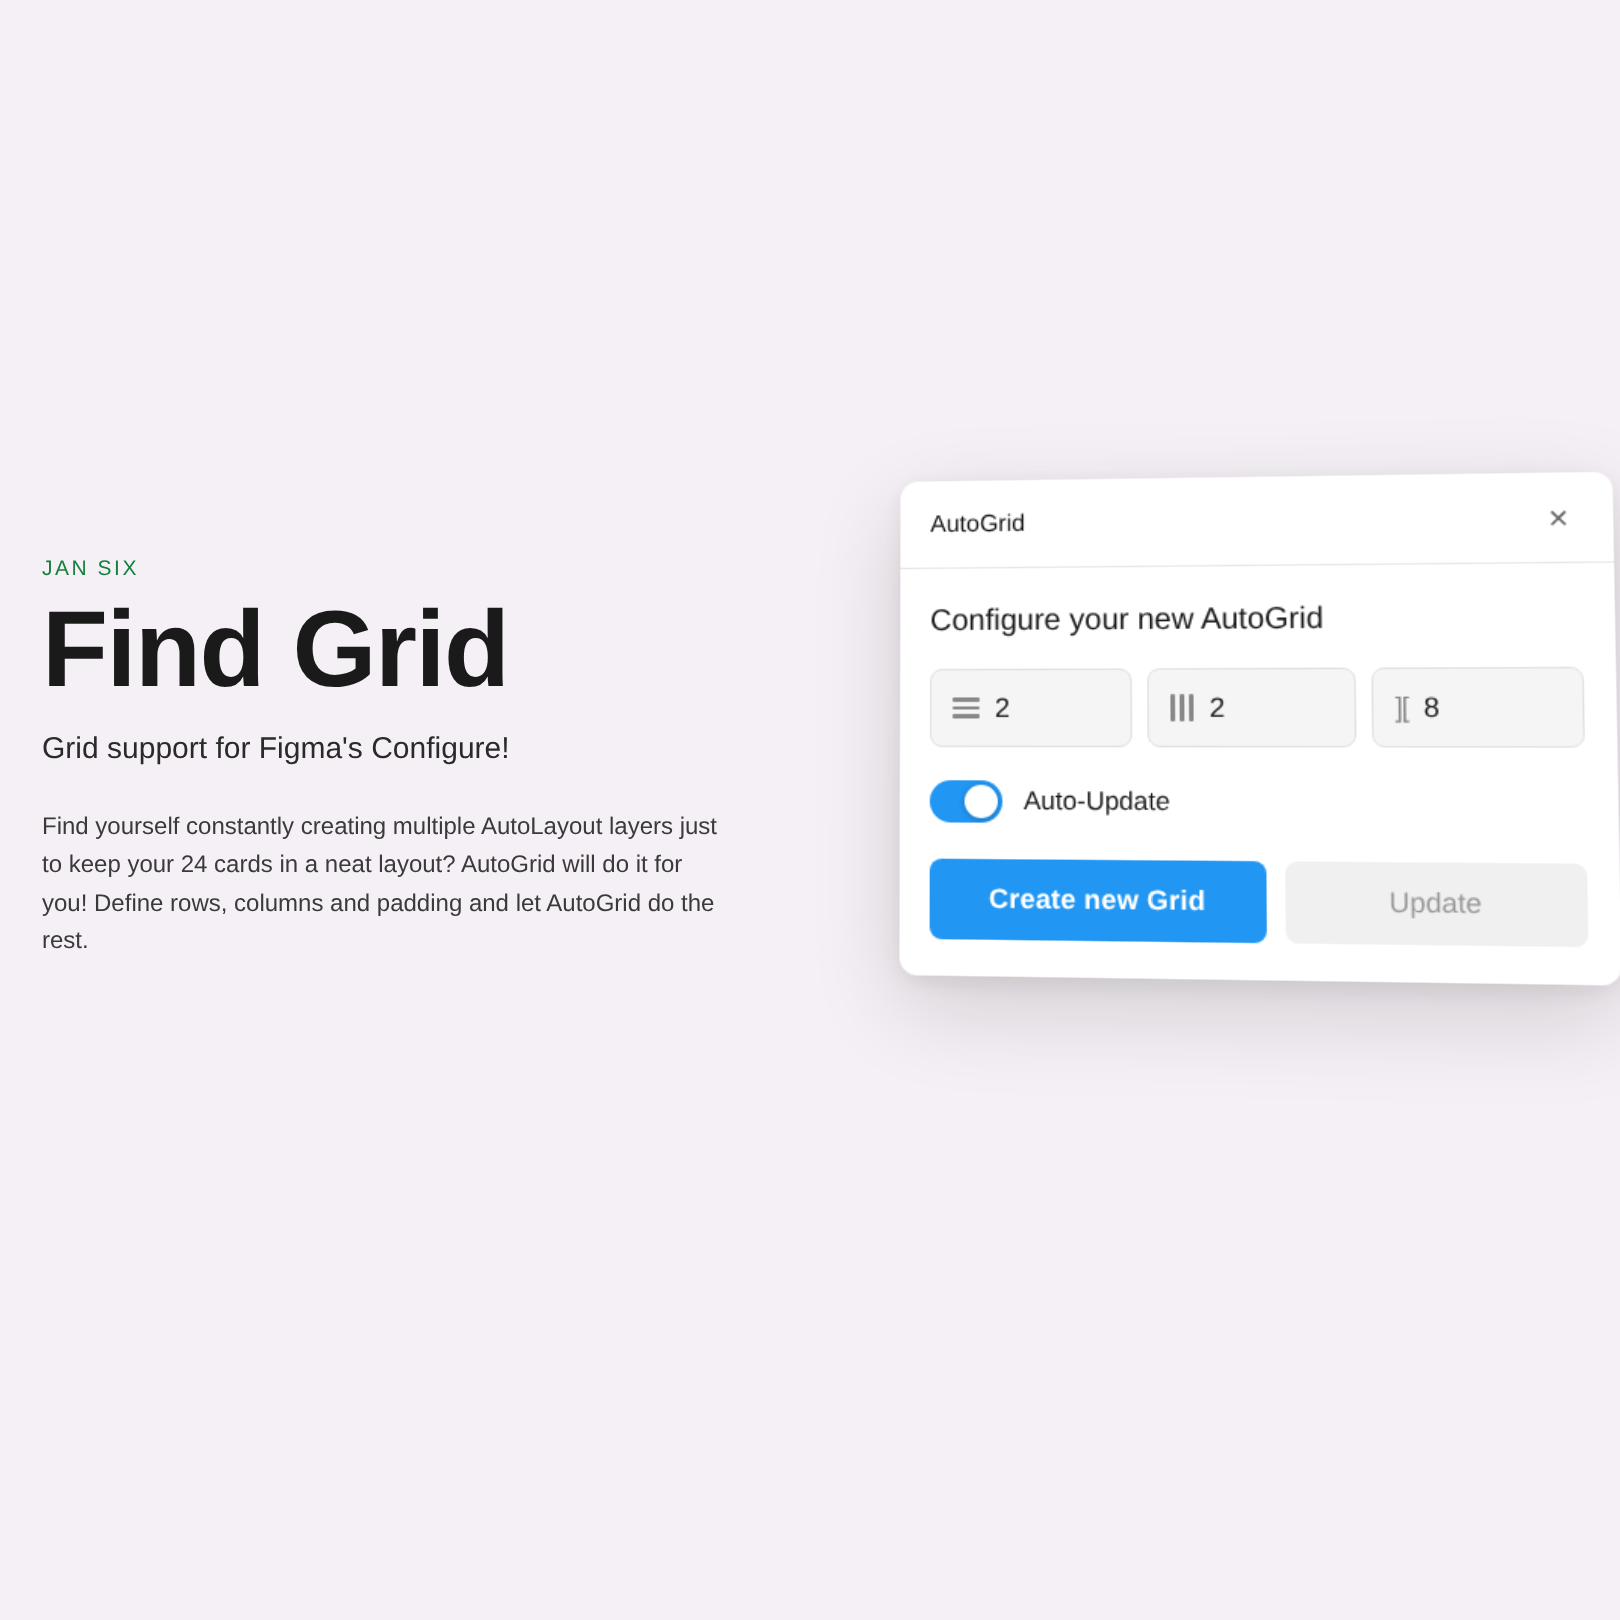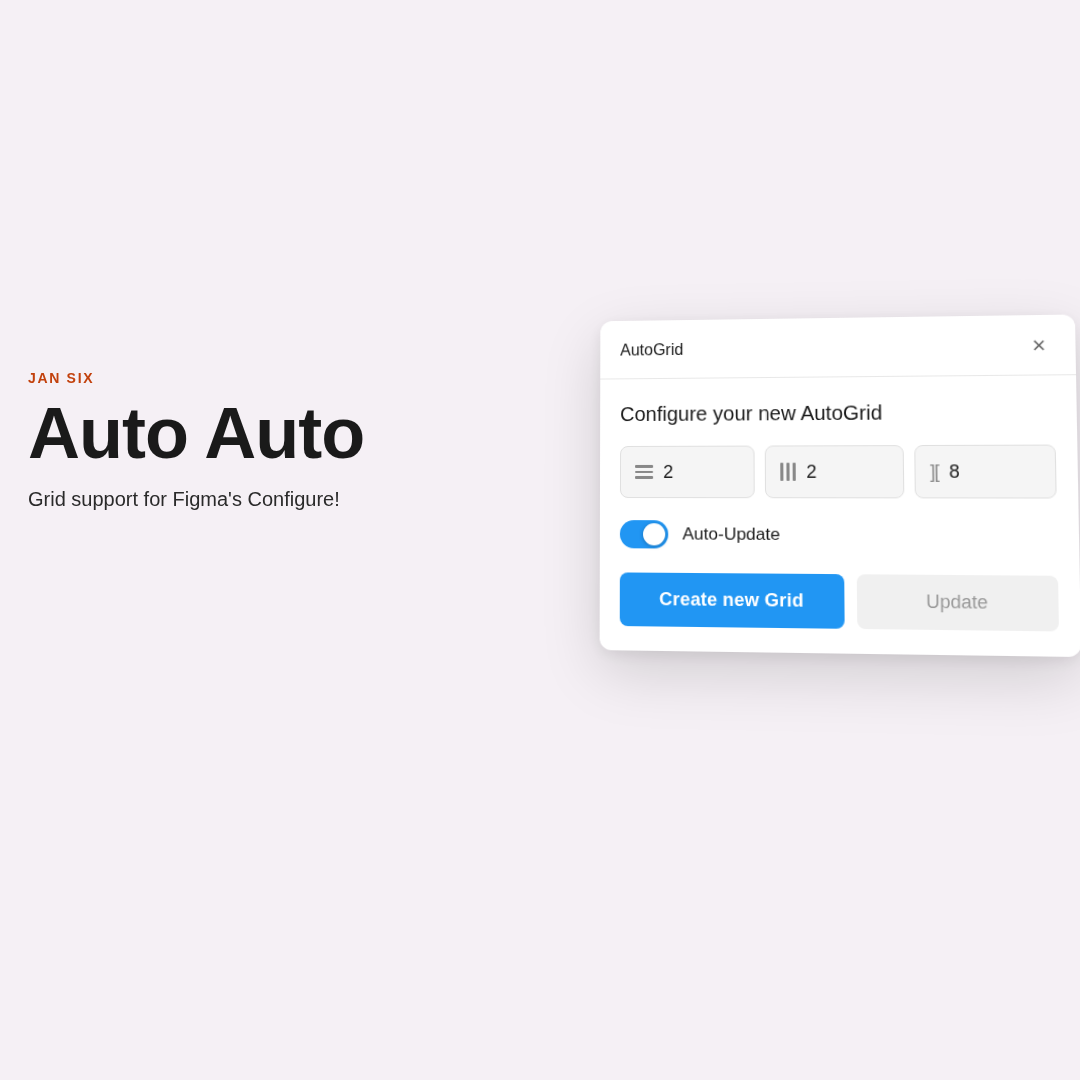"JAN SIX" .brand-label { color: #c2410c -> #15803d; font-weight: 700 -> 400 }
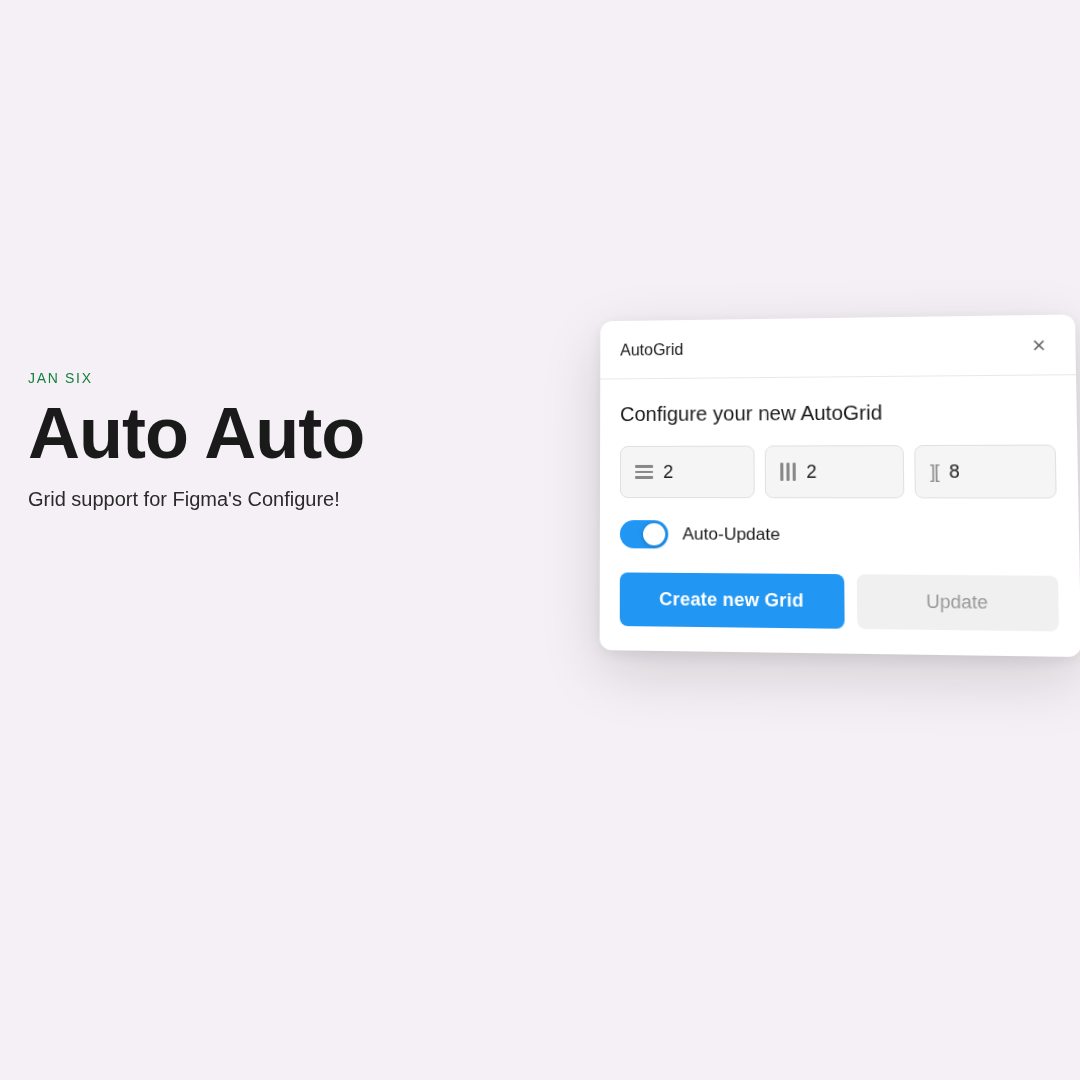"Auto Auto" h1.main-title { text: Auto Auto -> Find Grid }
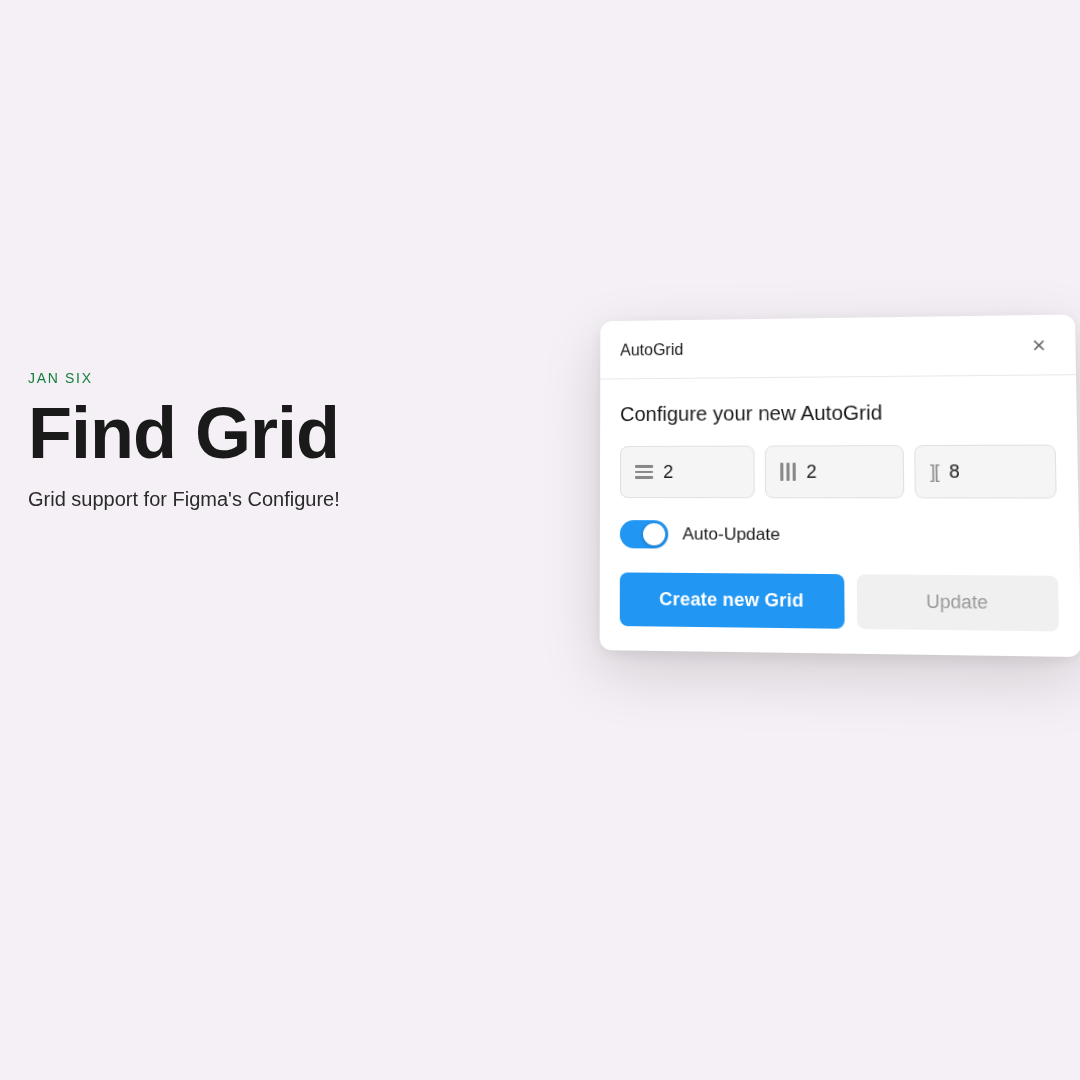"Find yourself constantly creating" p.description { html: none -> <p>Find yourself constantly creating multiple AutoLayout layers just to keep your 24 cards in a neat layout? AutoGrid will do it for you! Define rows, columns and padding and let AutoGrid do the rest.</p> }
